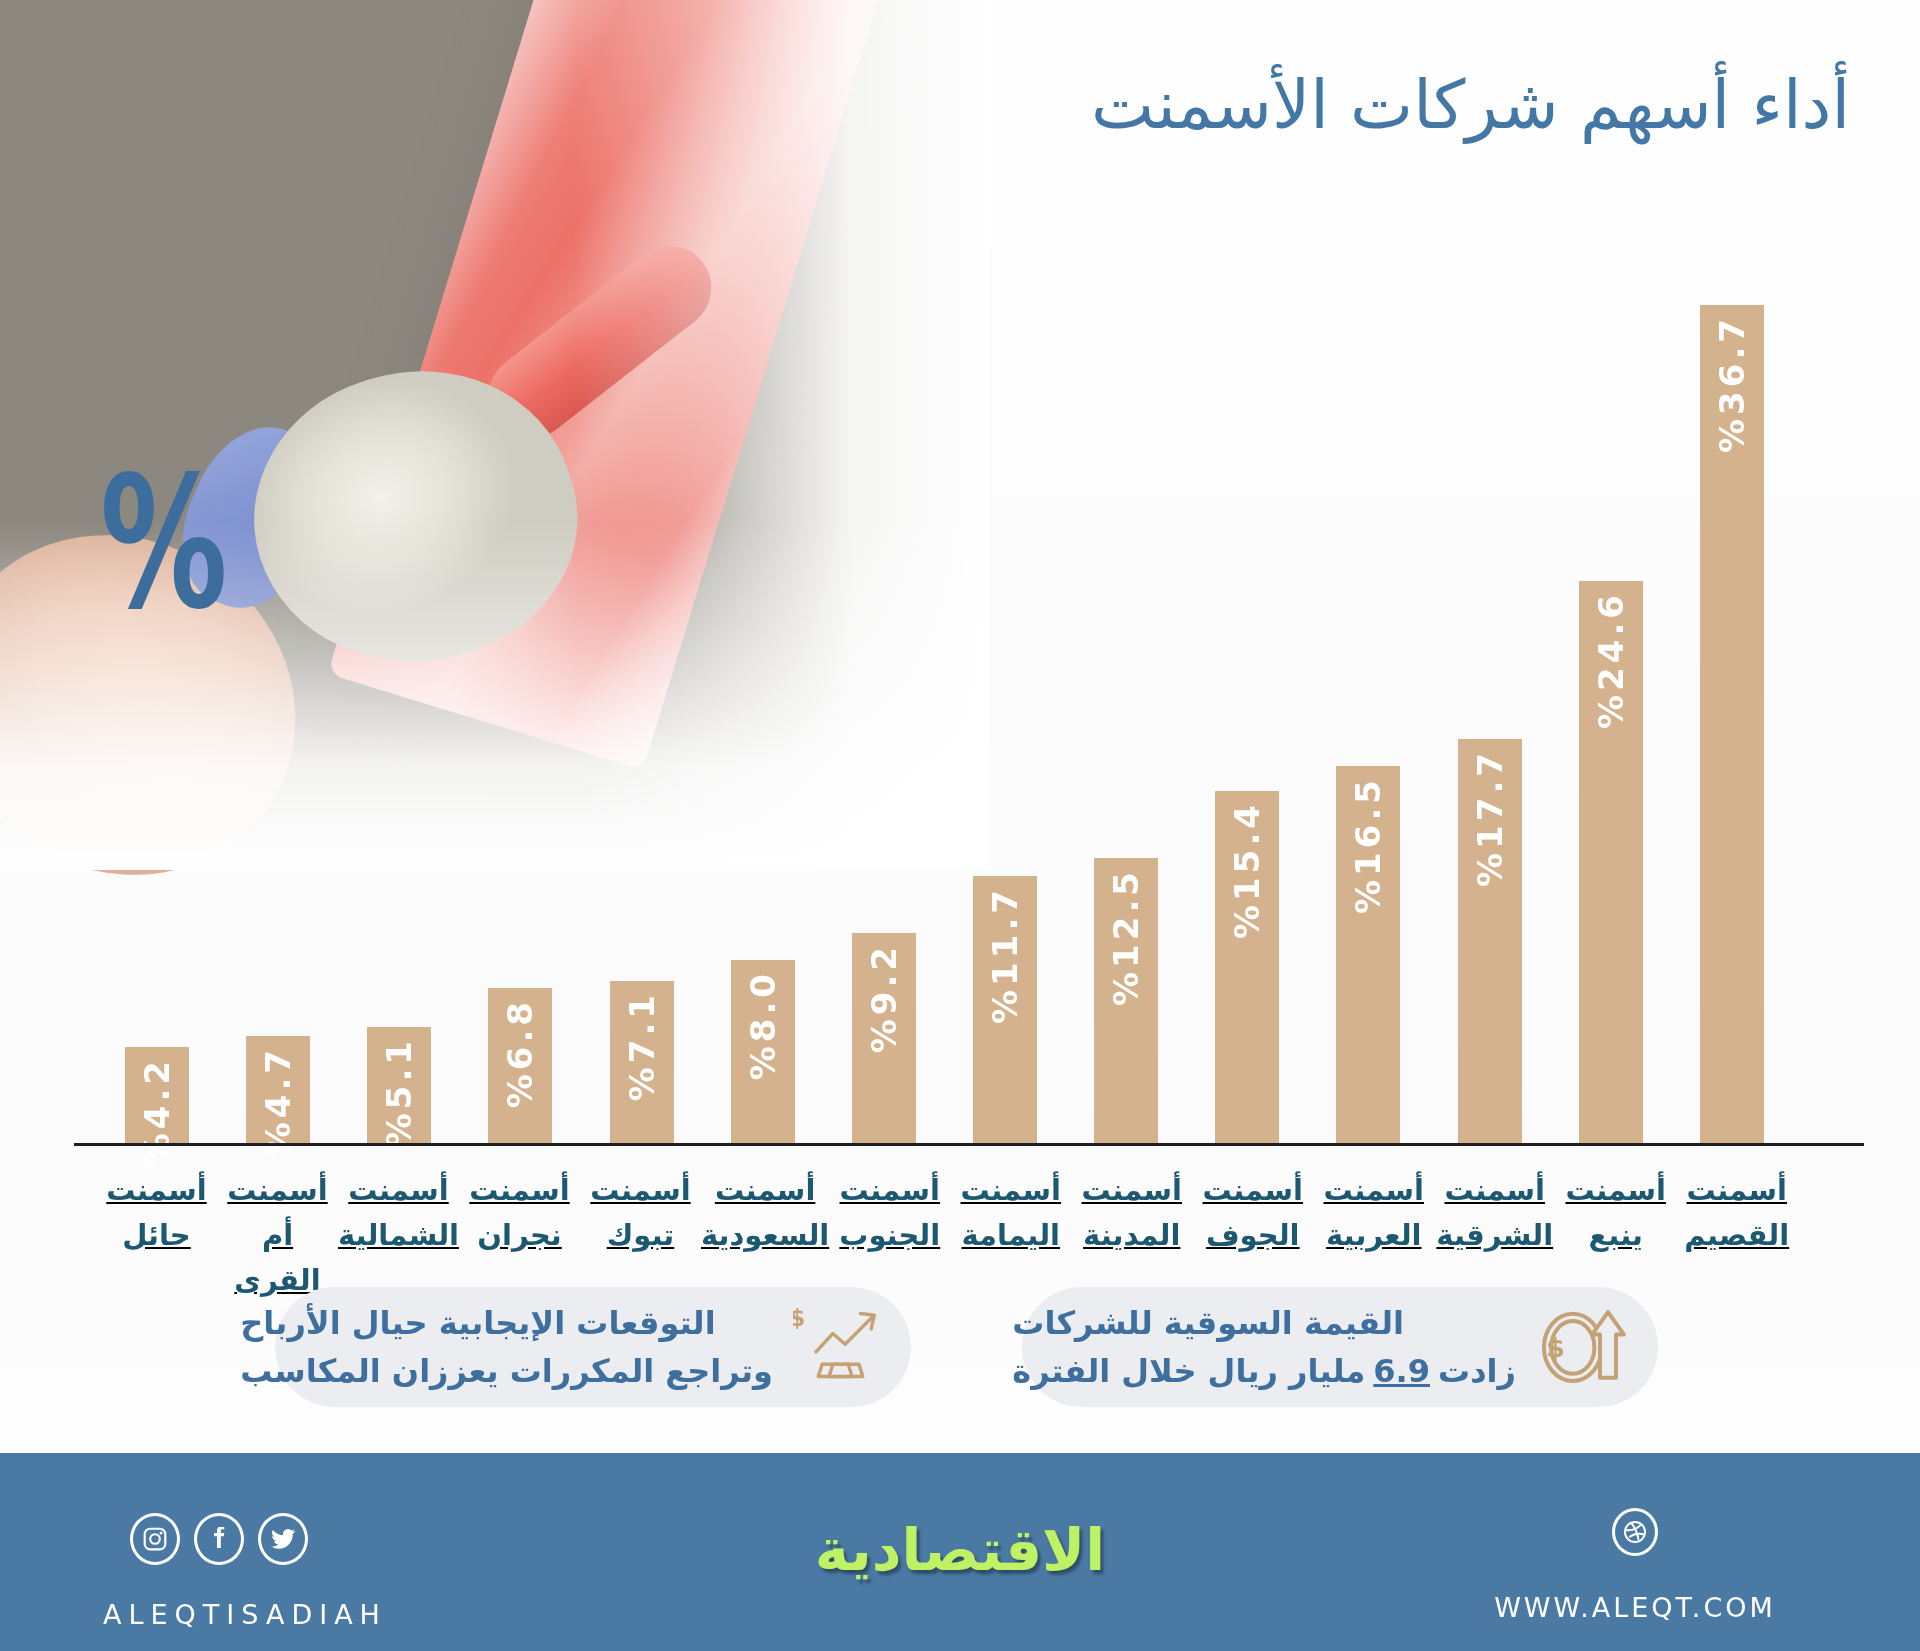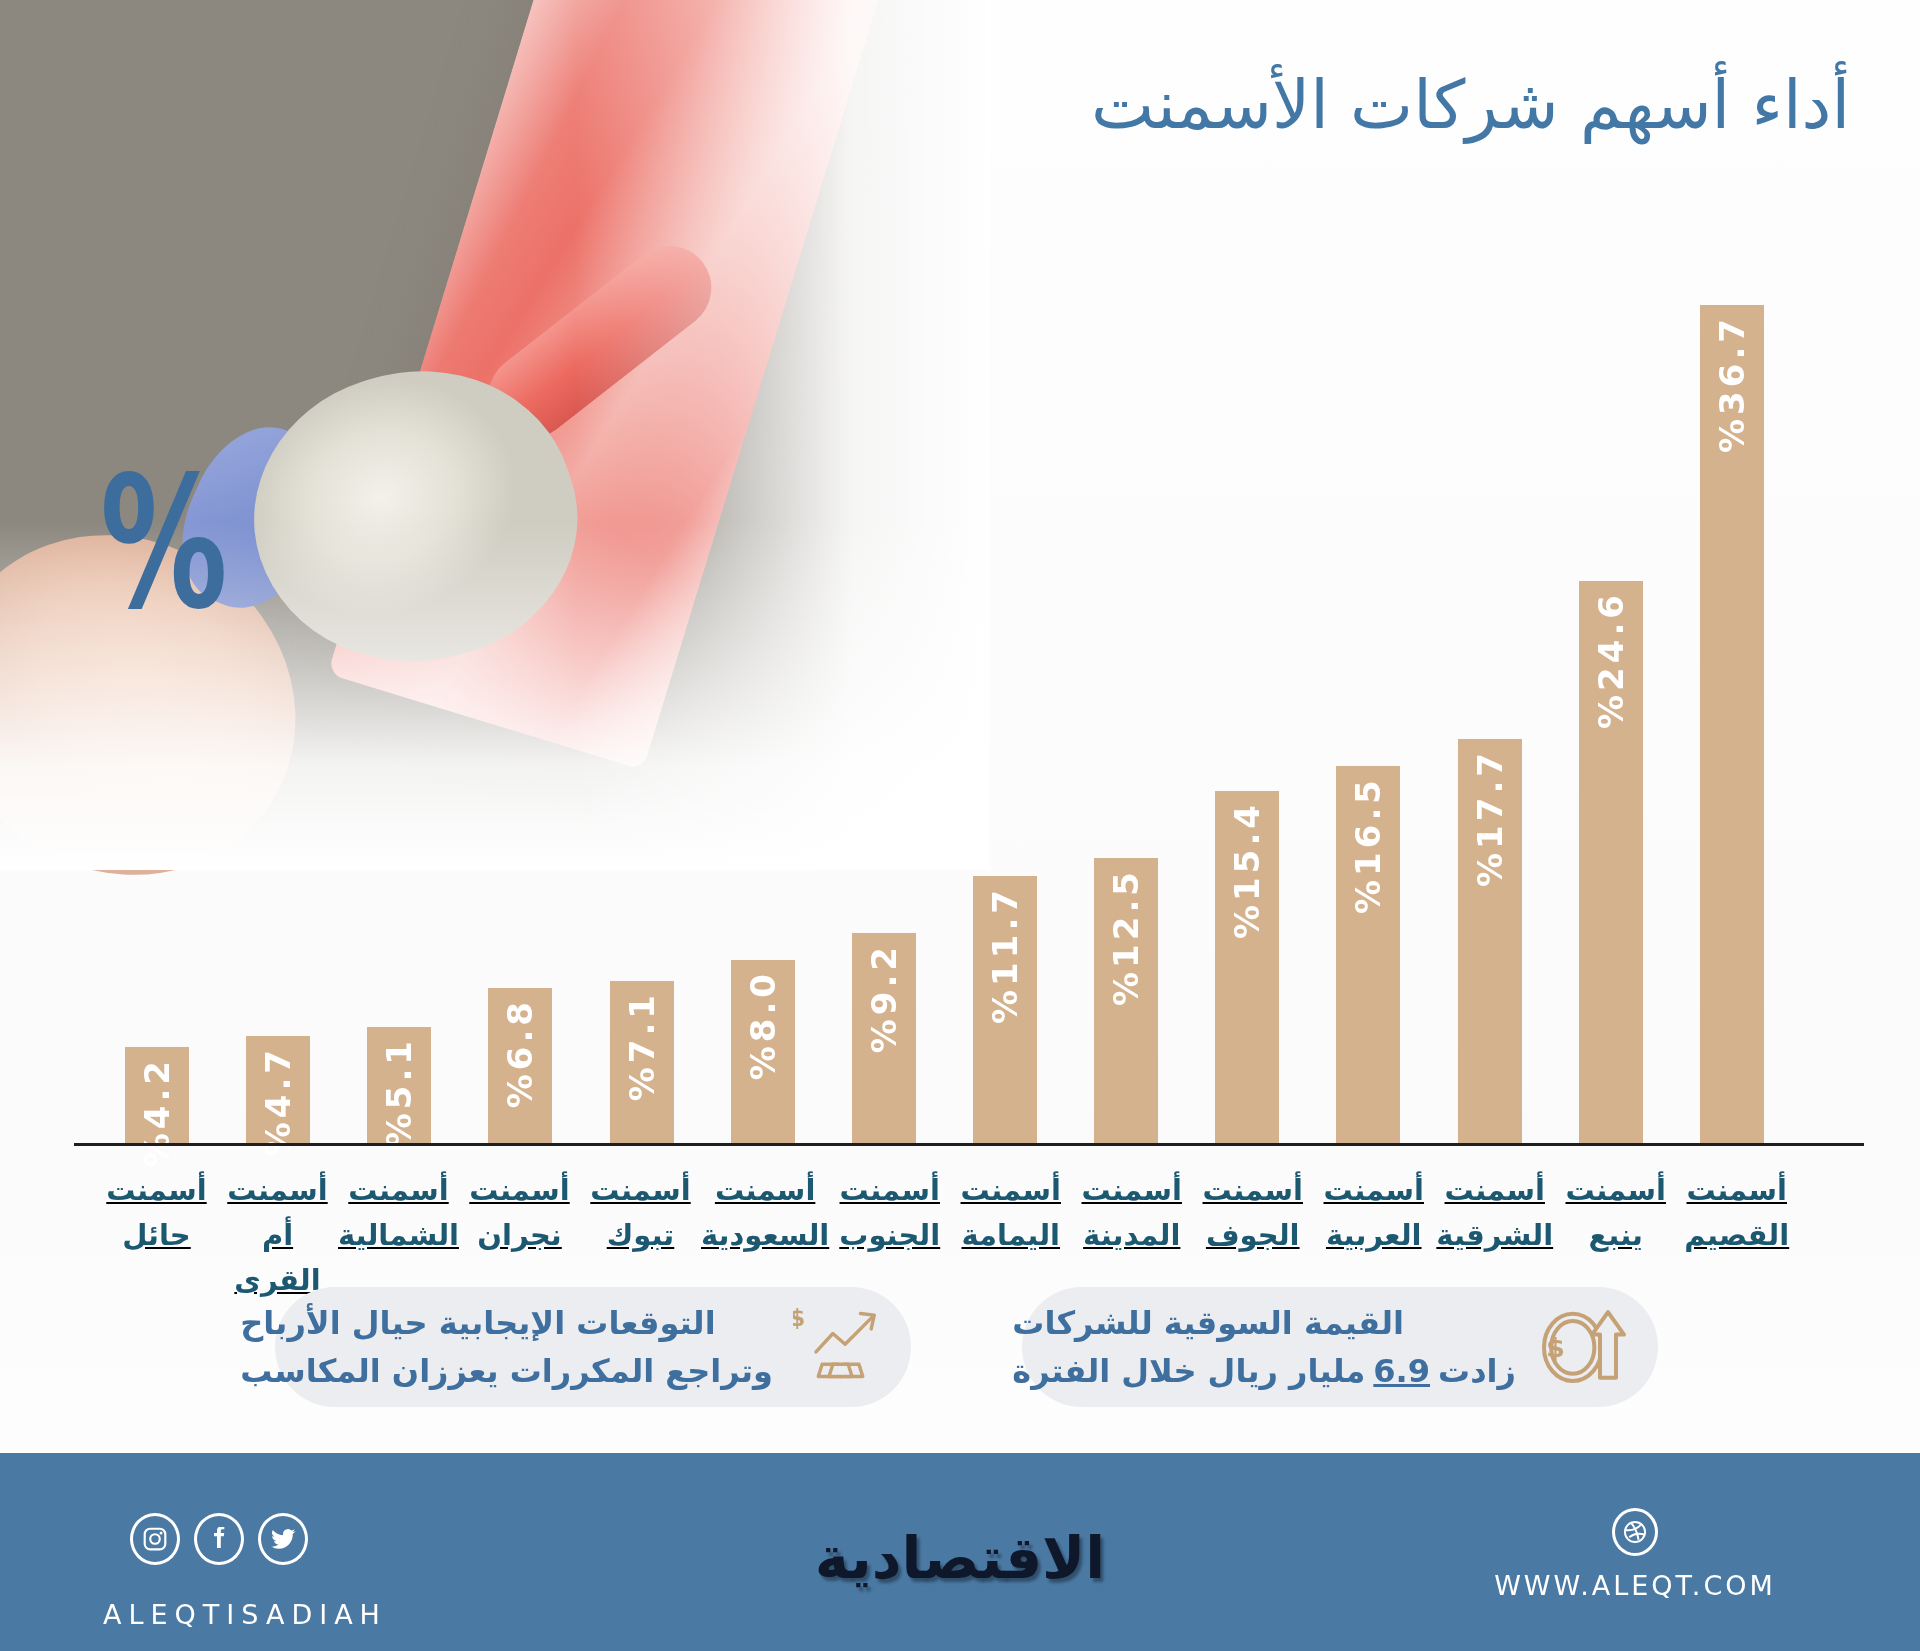"الاقتصادية" .brand-arabic { color: #0f172a -> #bef264; top: 76px -> 68px }
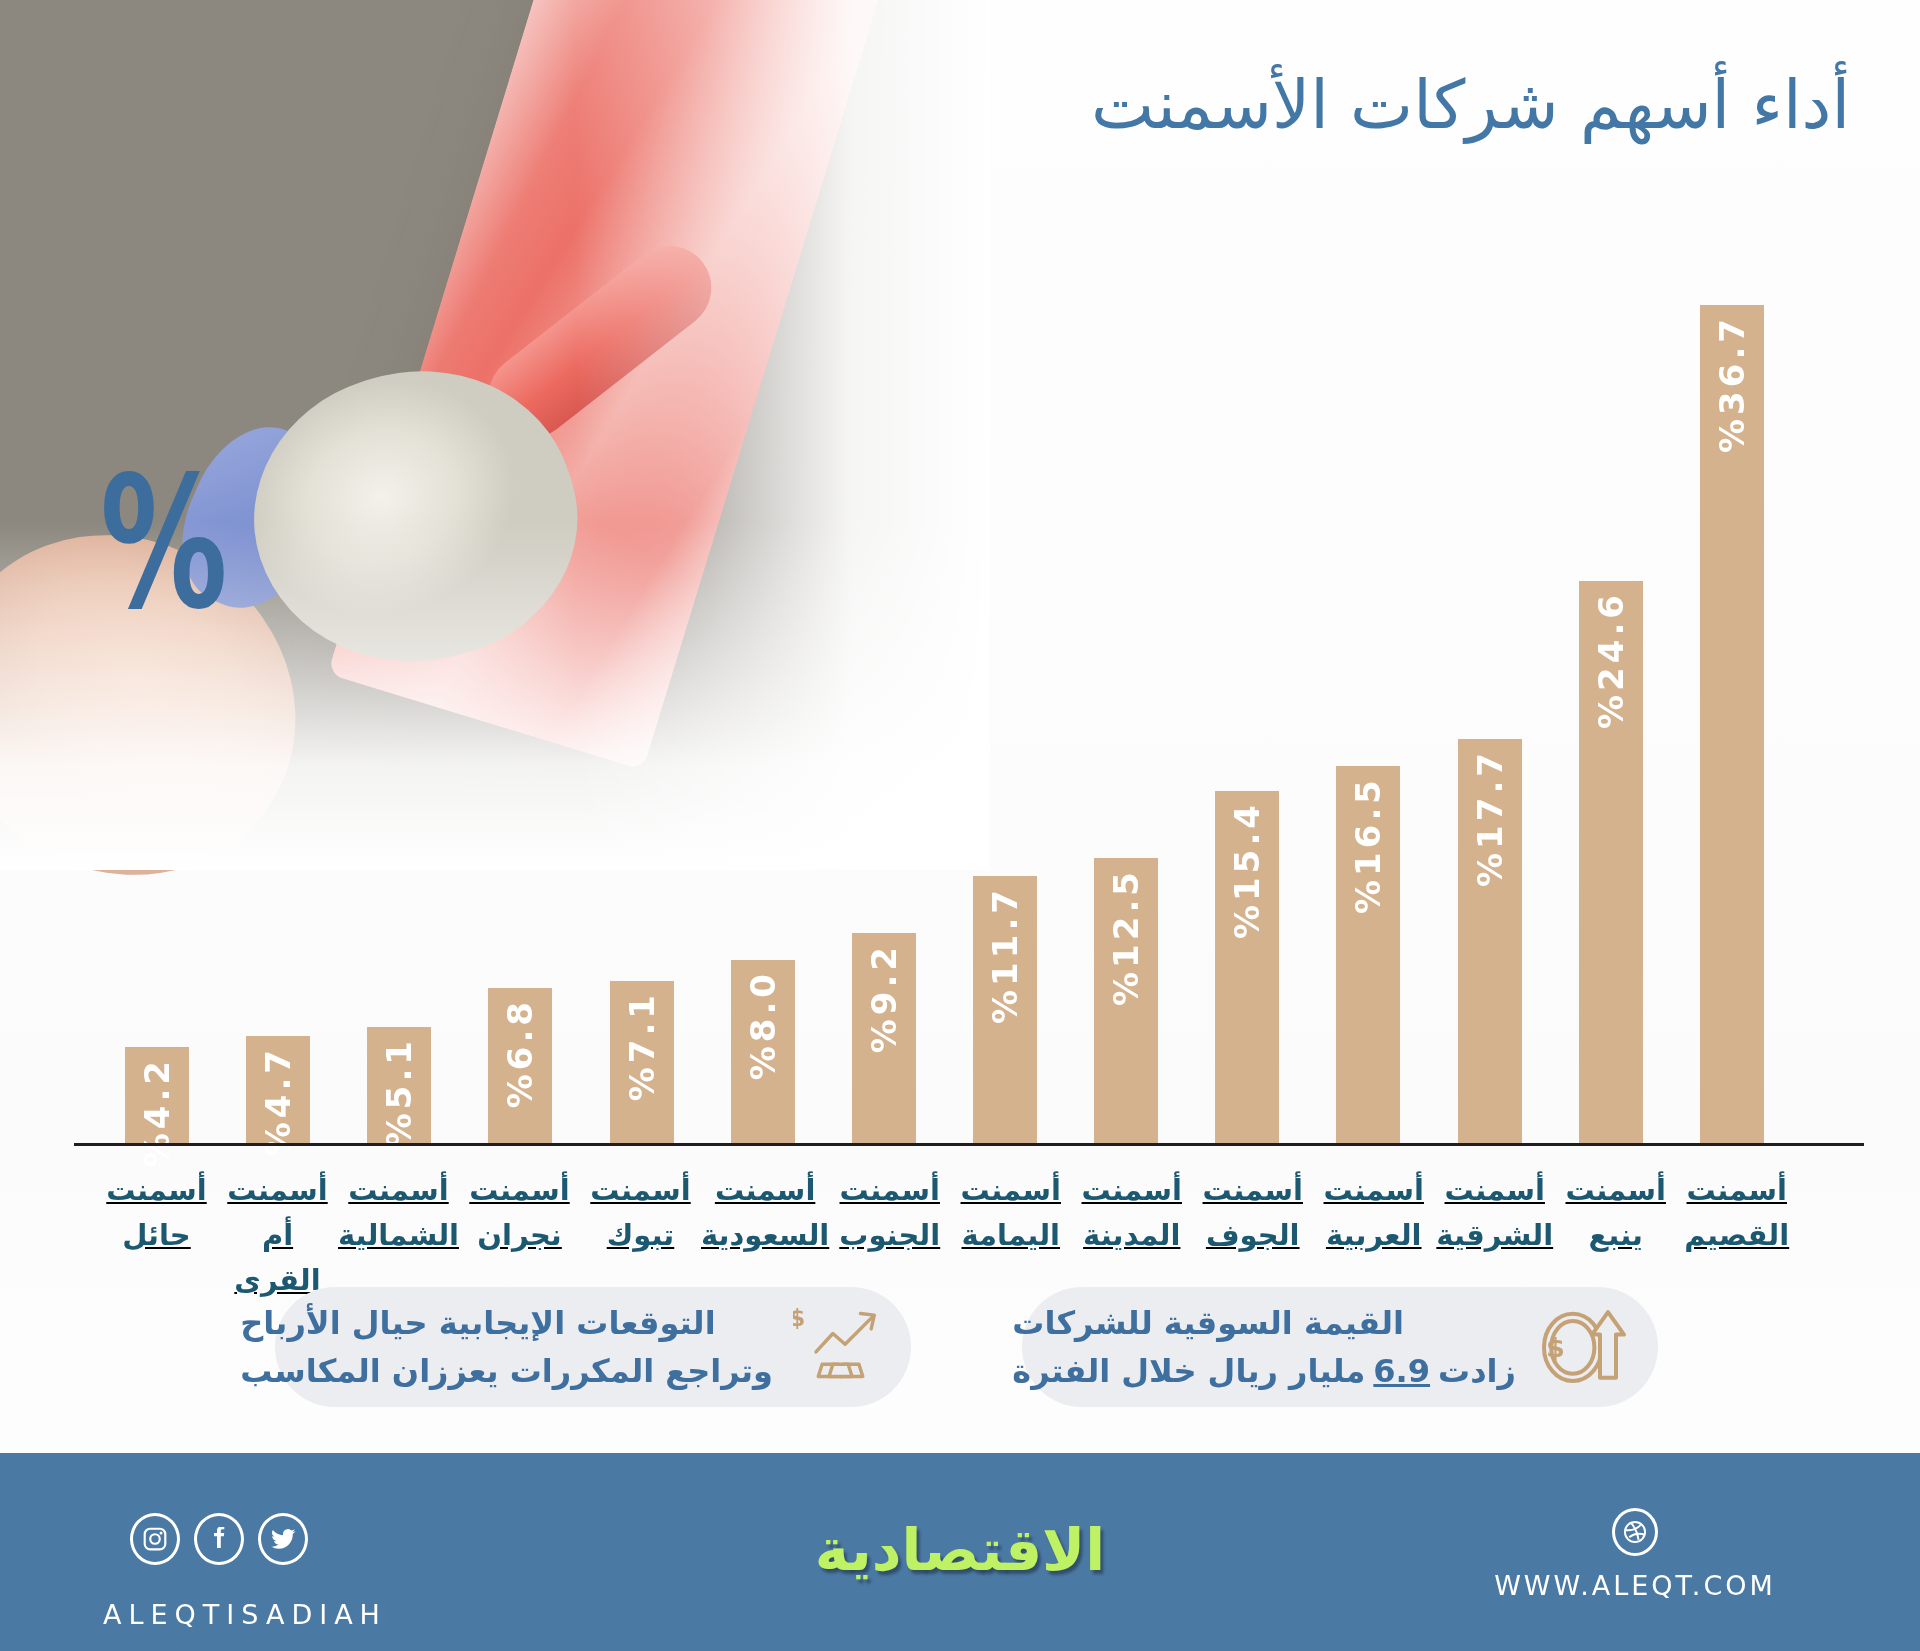"WWW.ALEQT.COM" .website { margin-top: 14px -> 36px }
